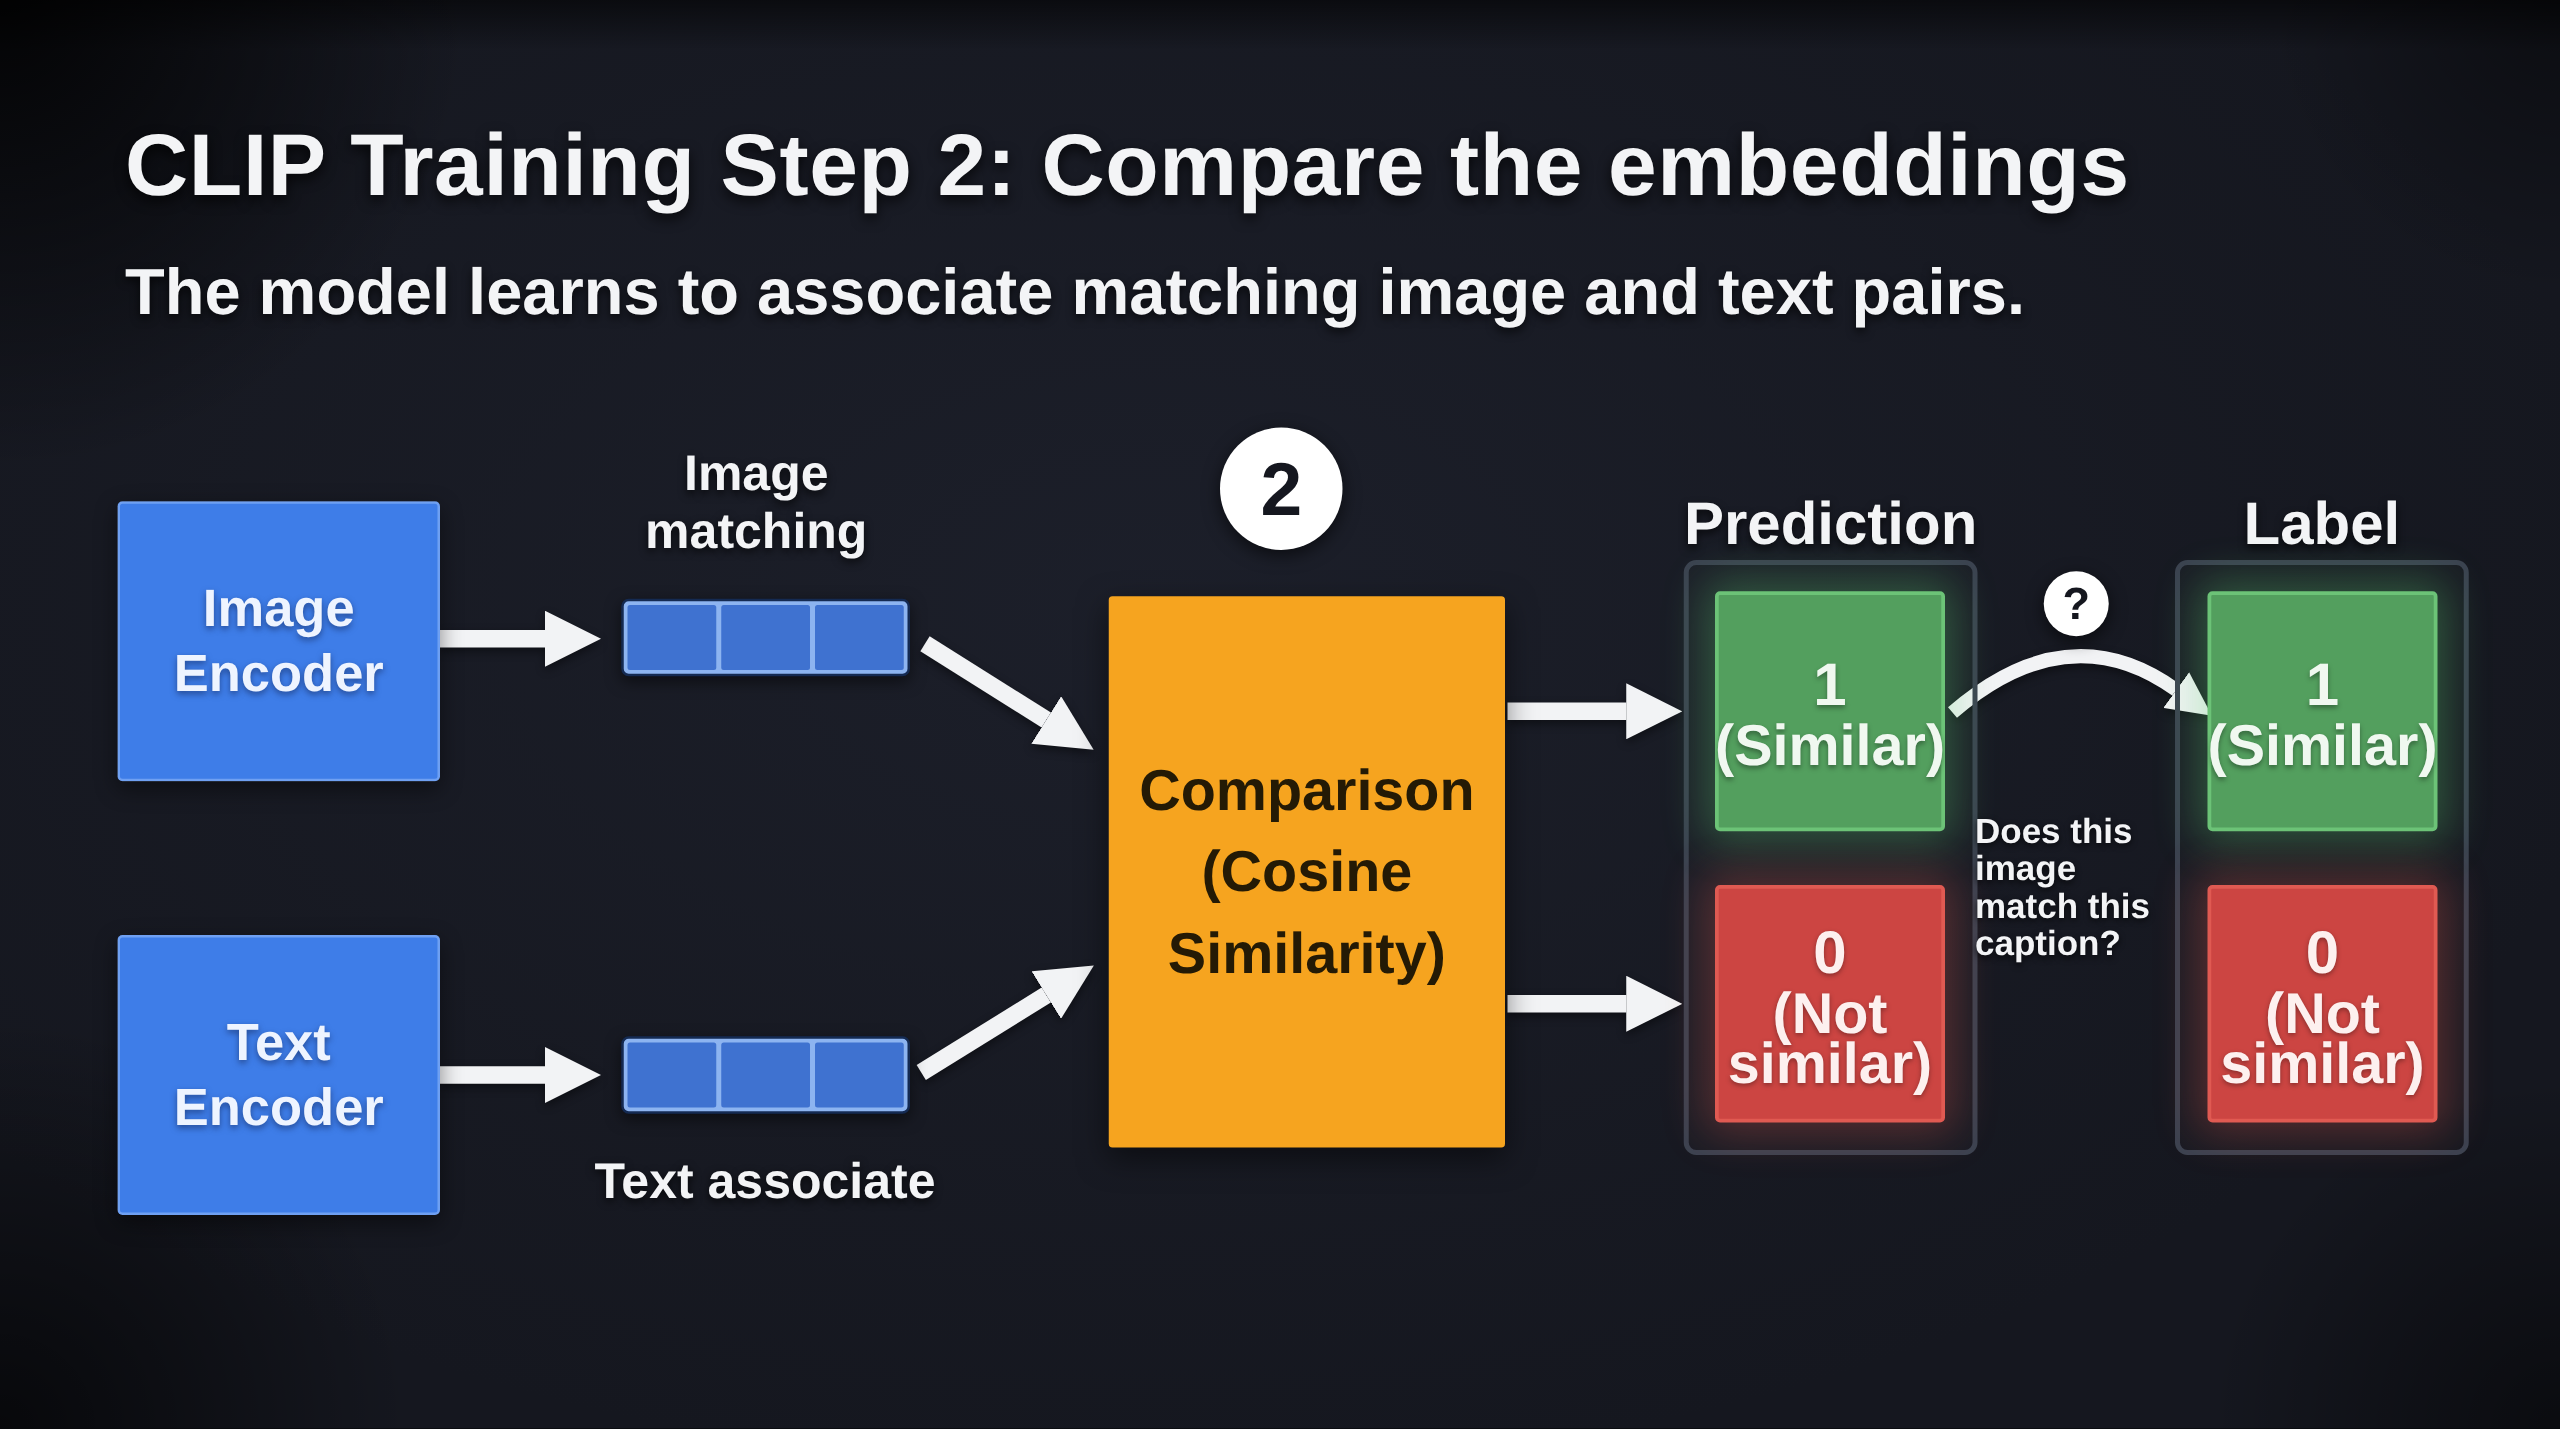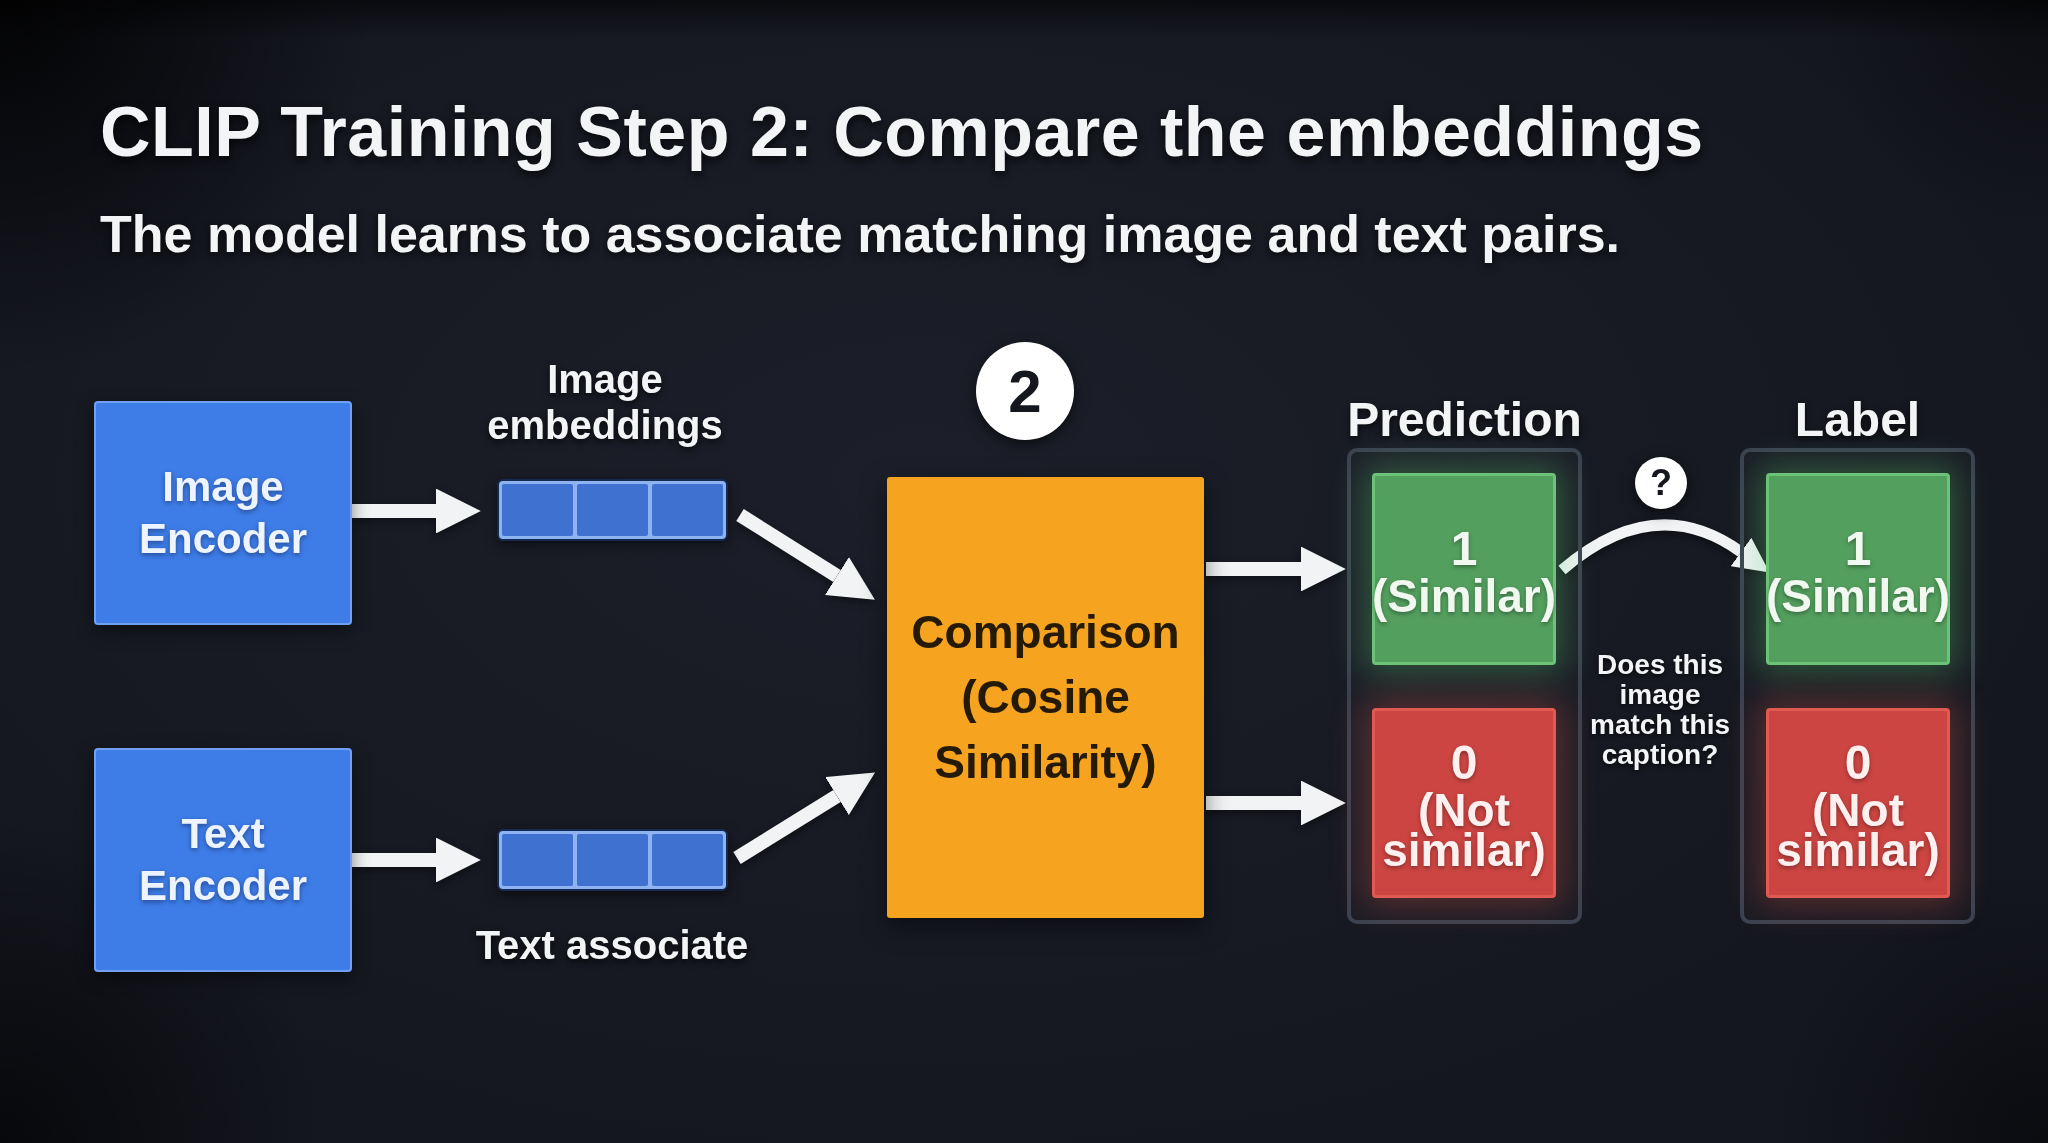"embeddings" div { text: embeddings -> matching }
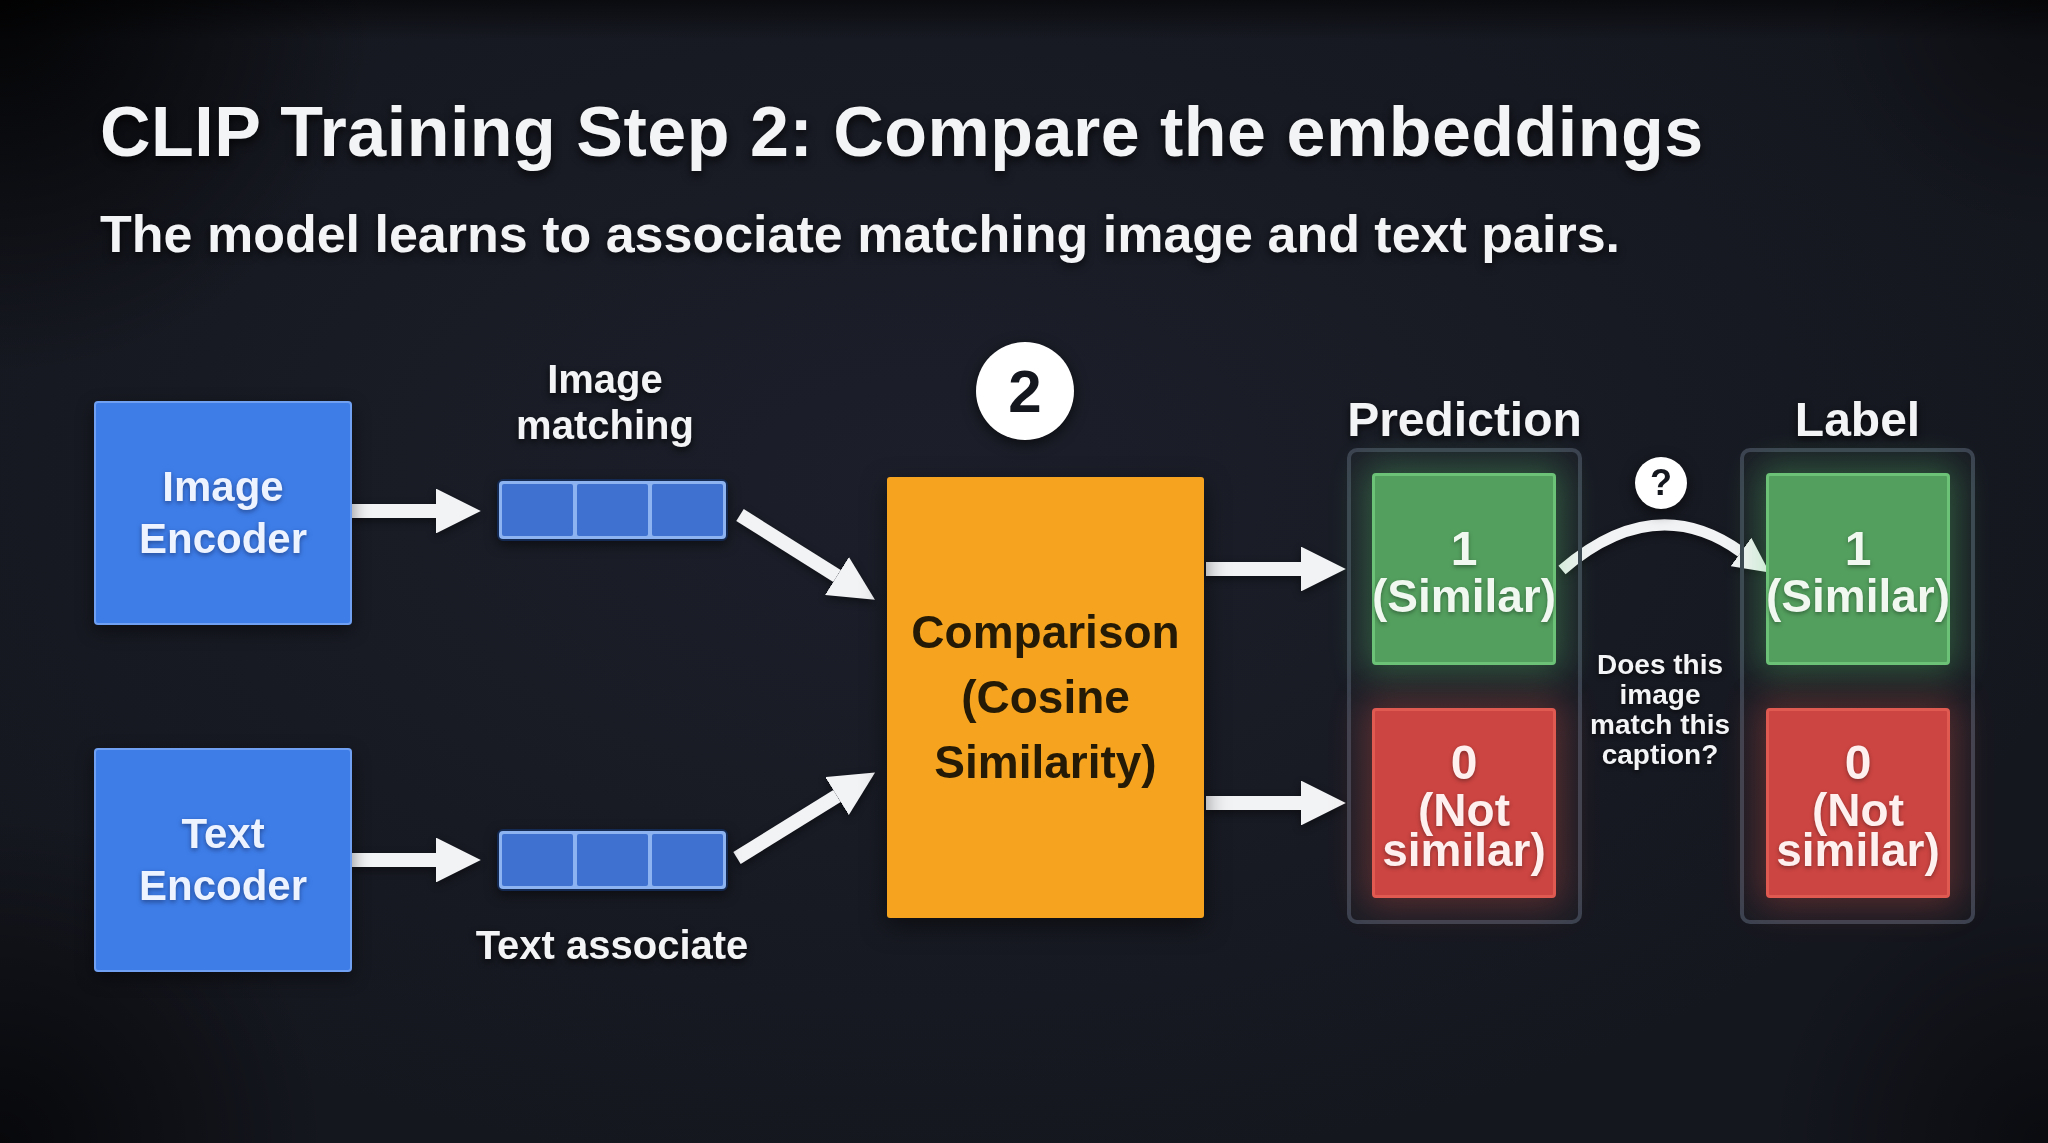"Does this" .question-text { text-align: center -> none }
